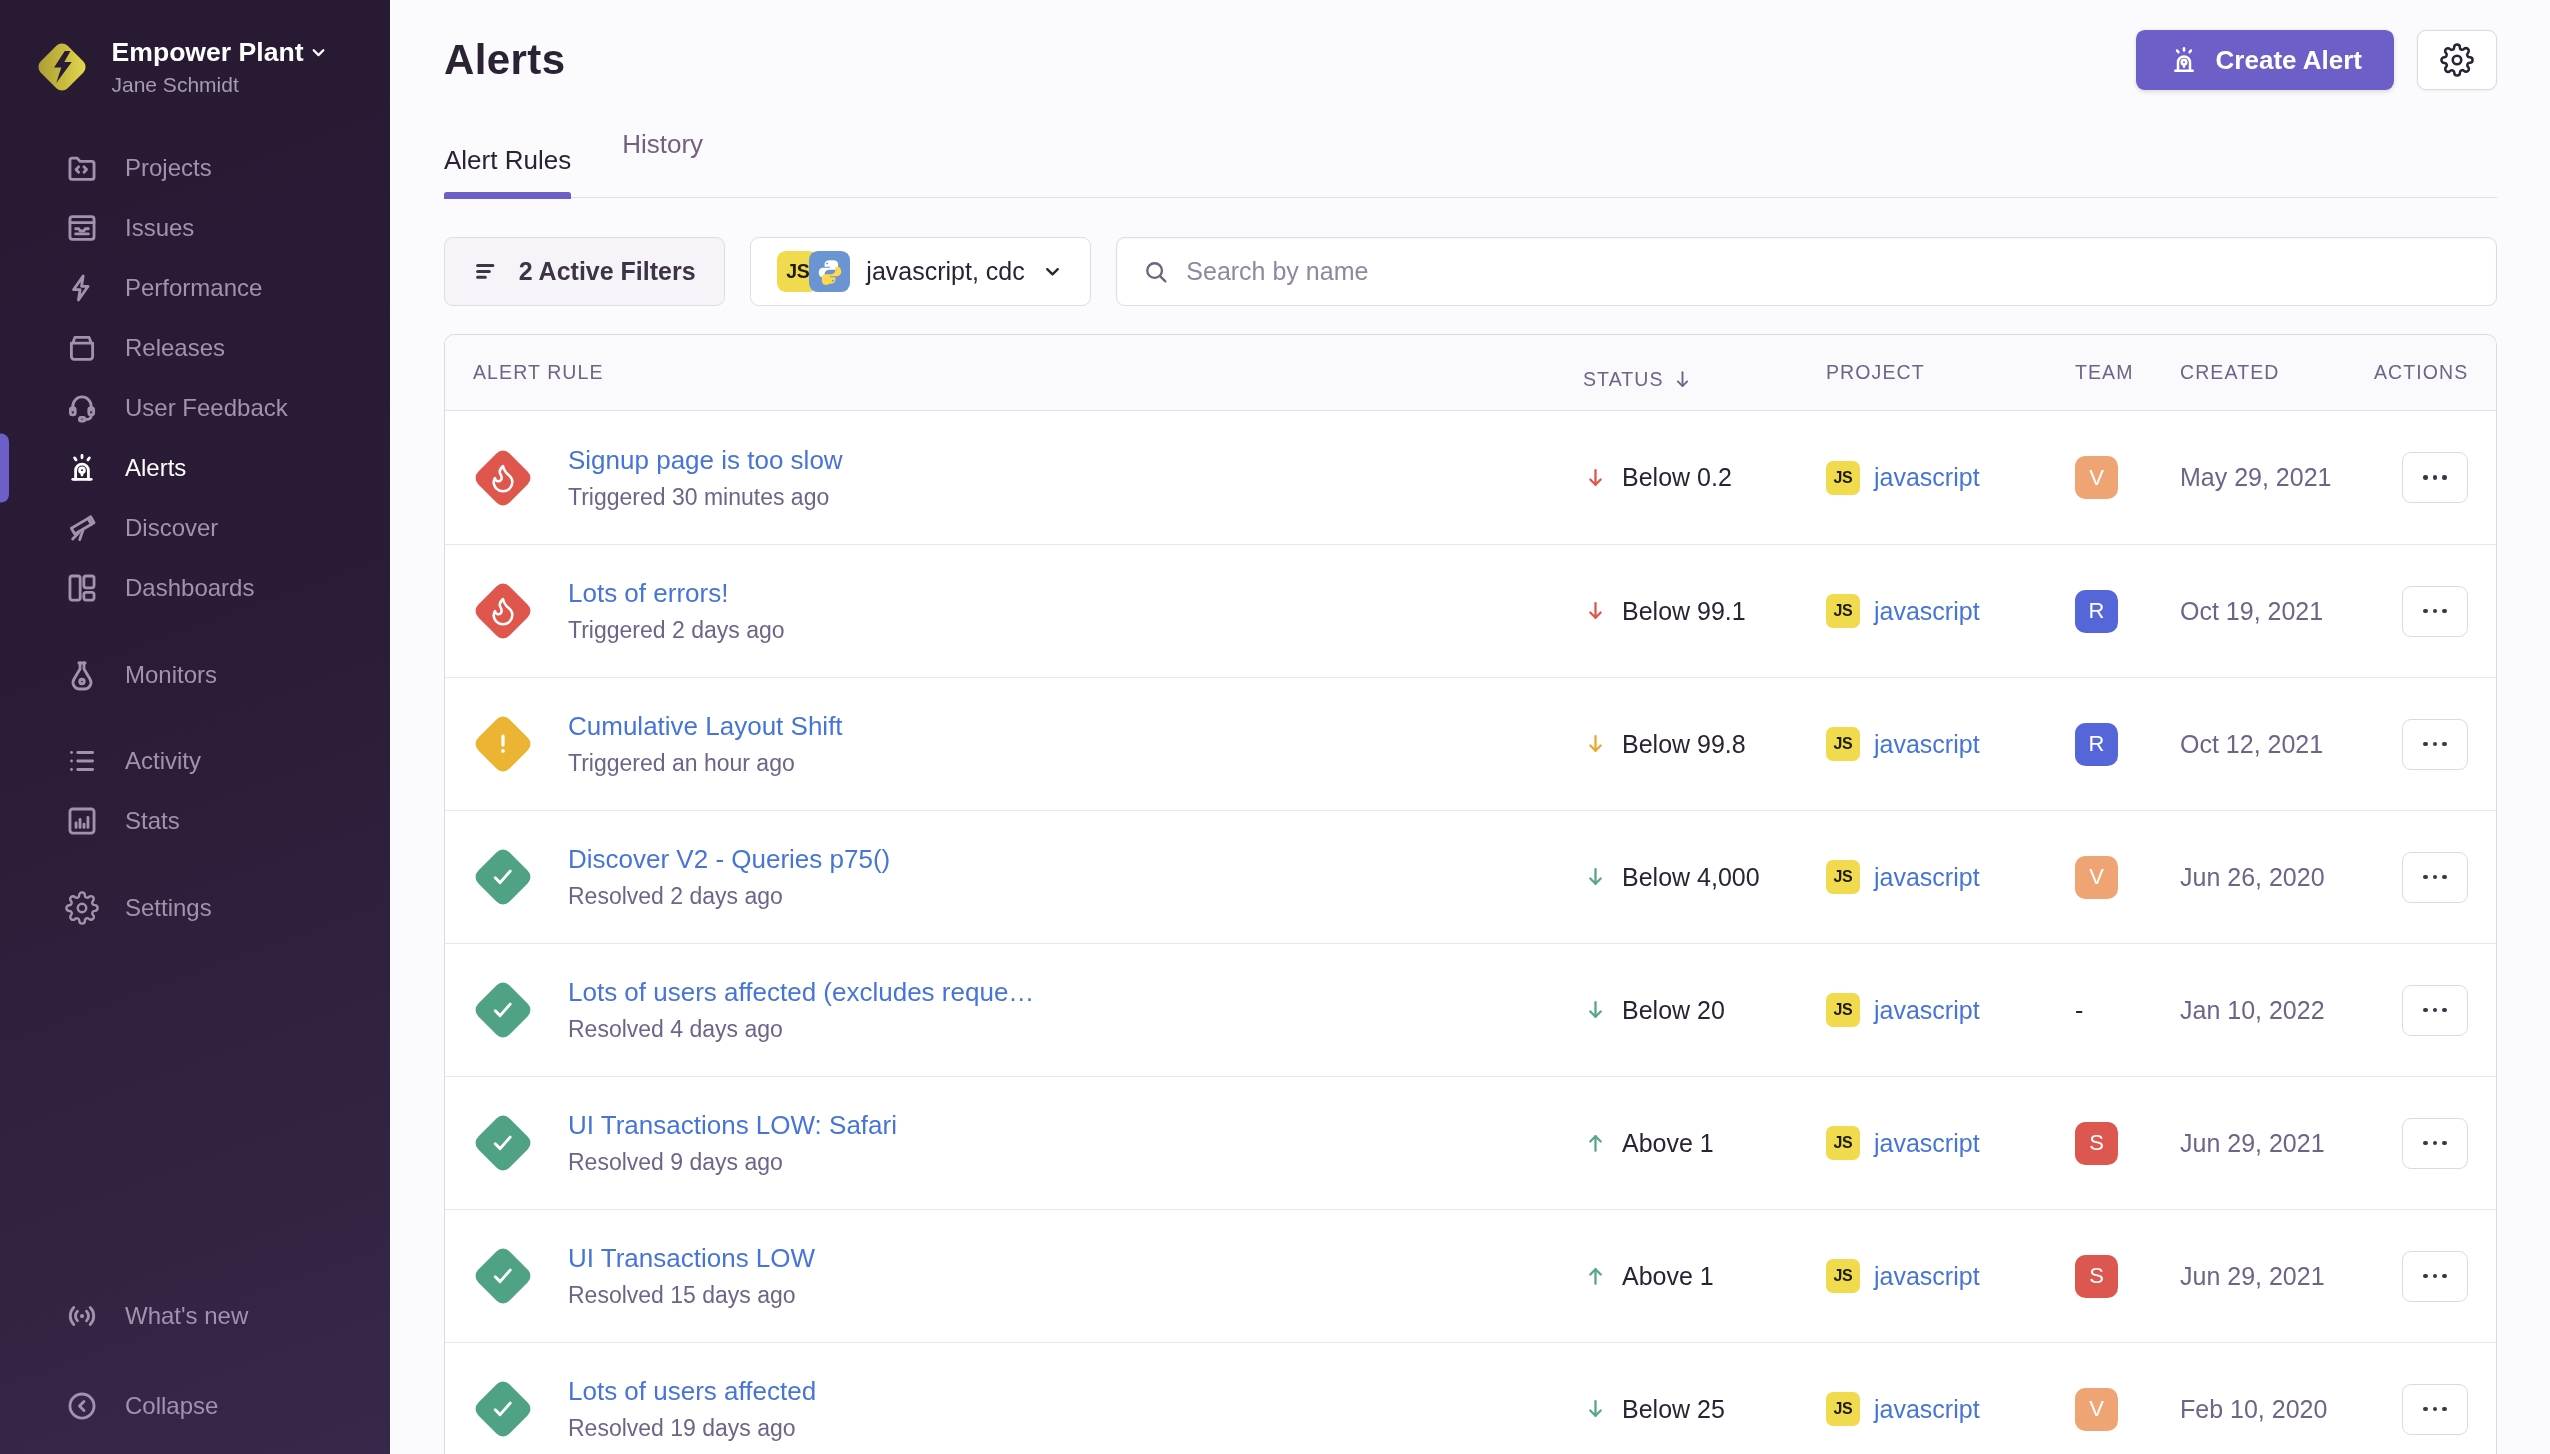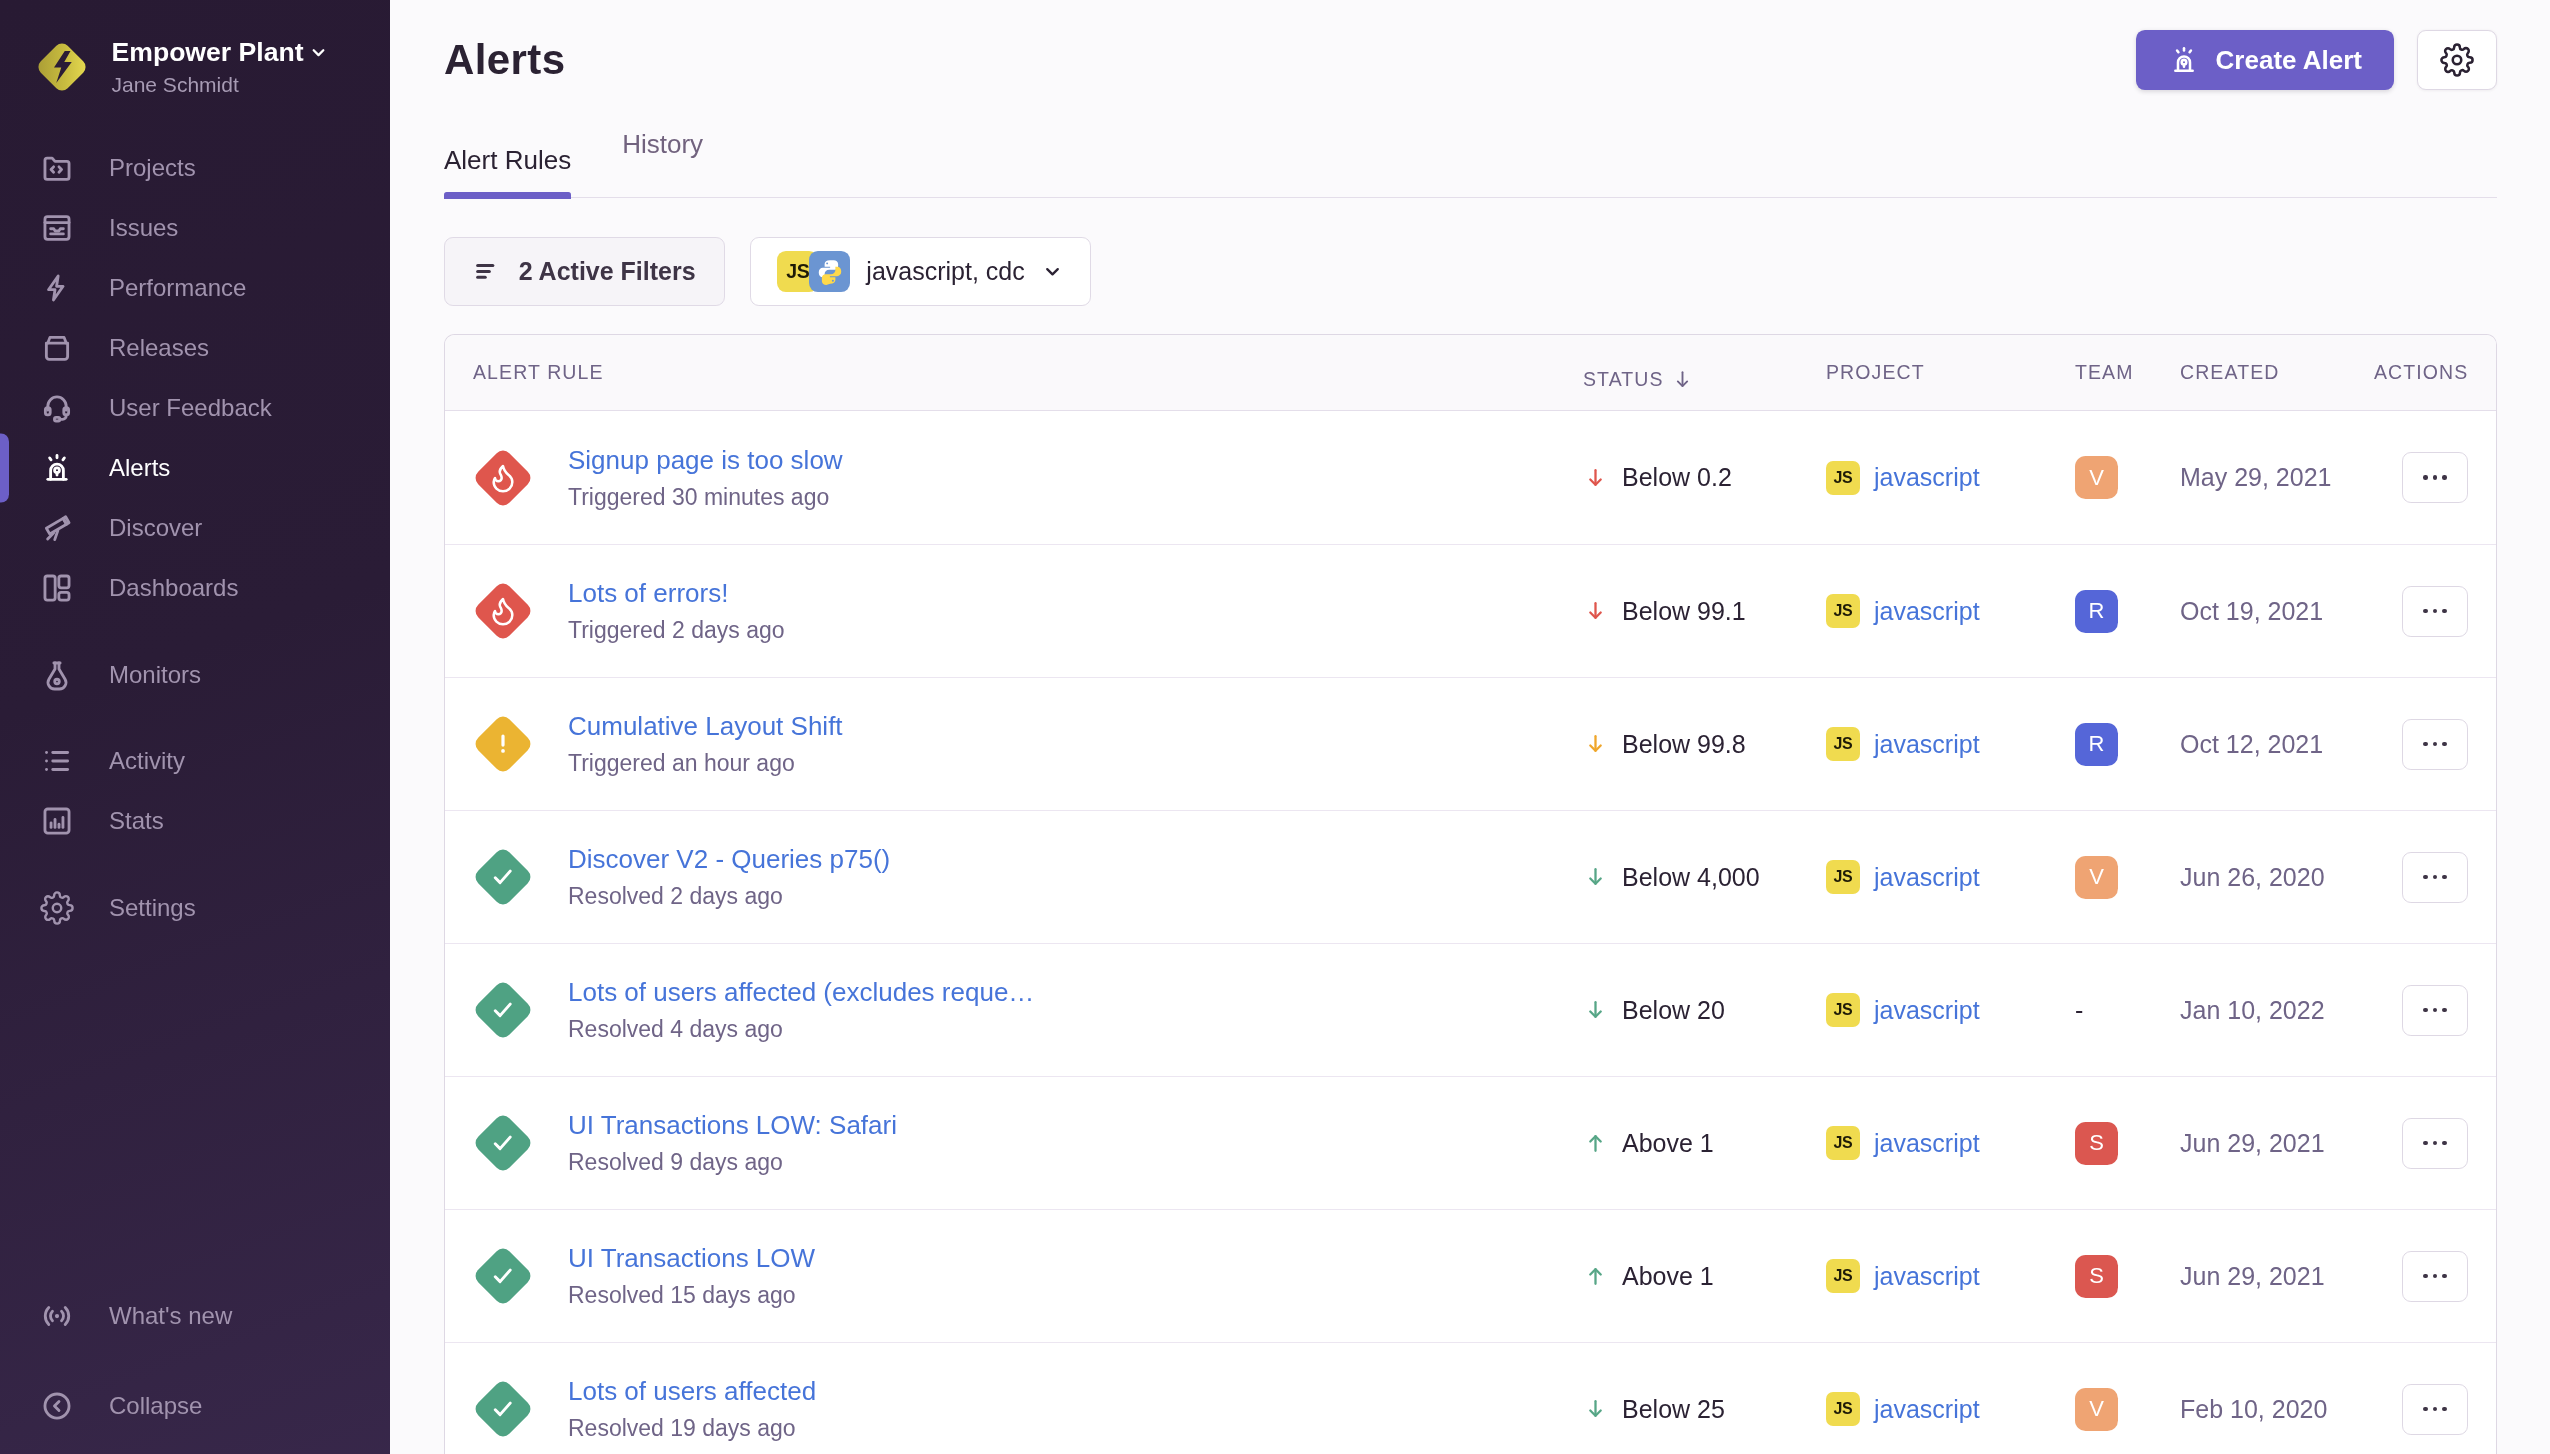"Projects" .nav-item { gap: 35px -> 26px; padding-left: 40px -> 65px }
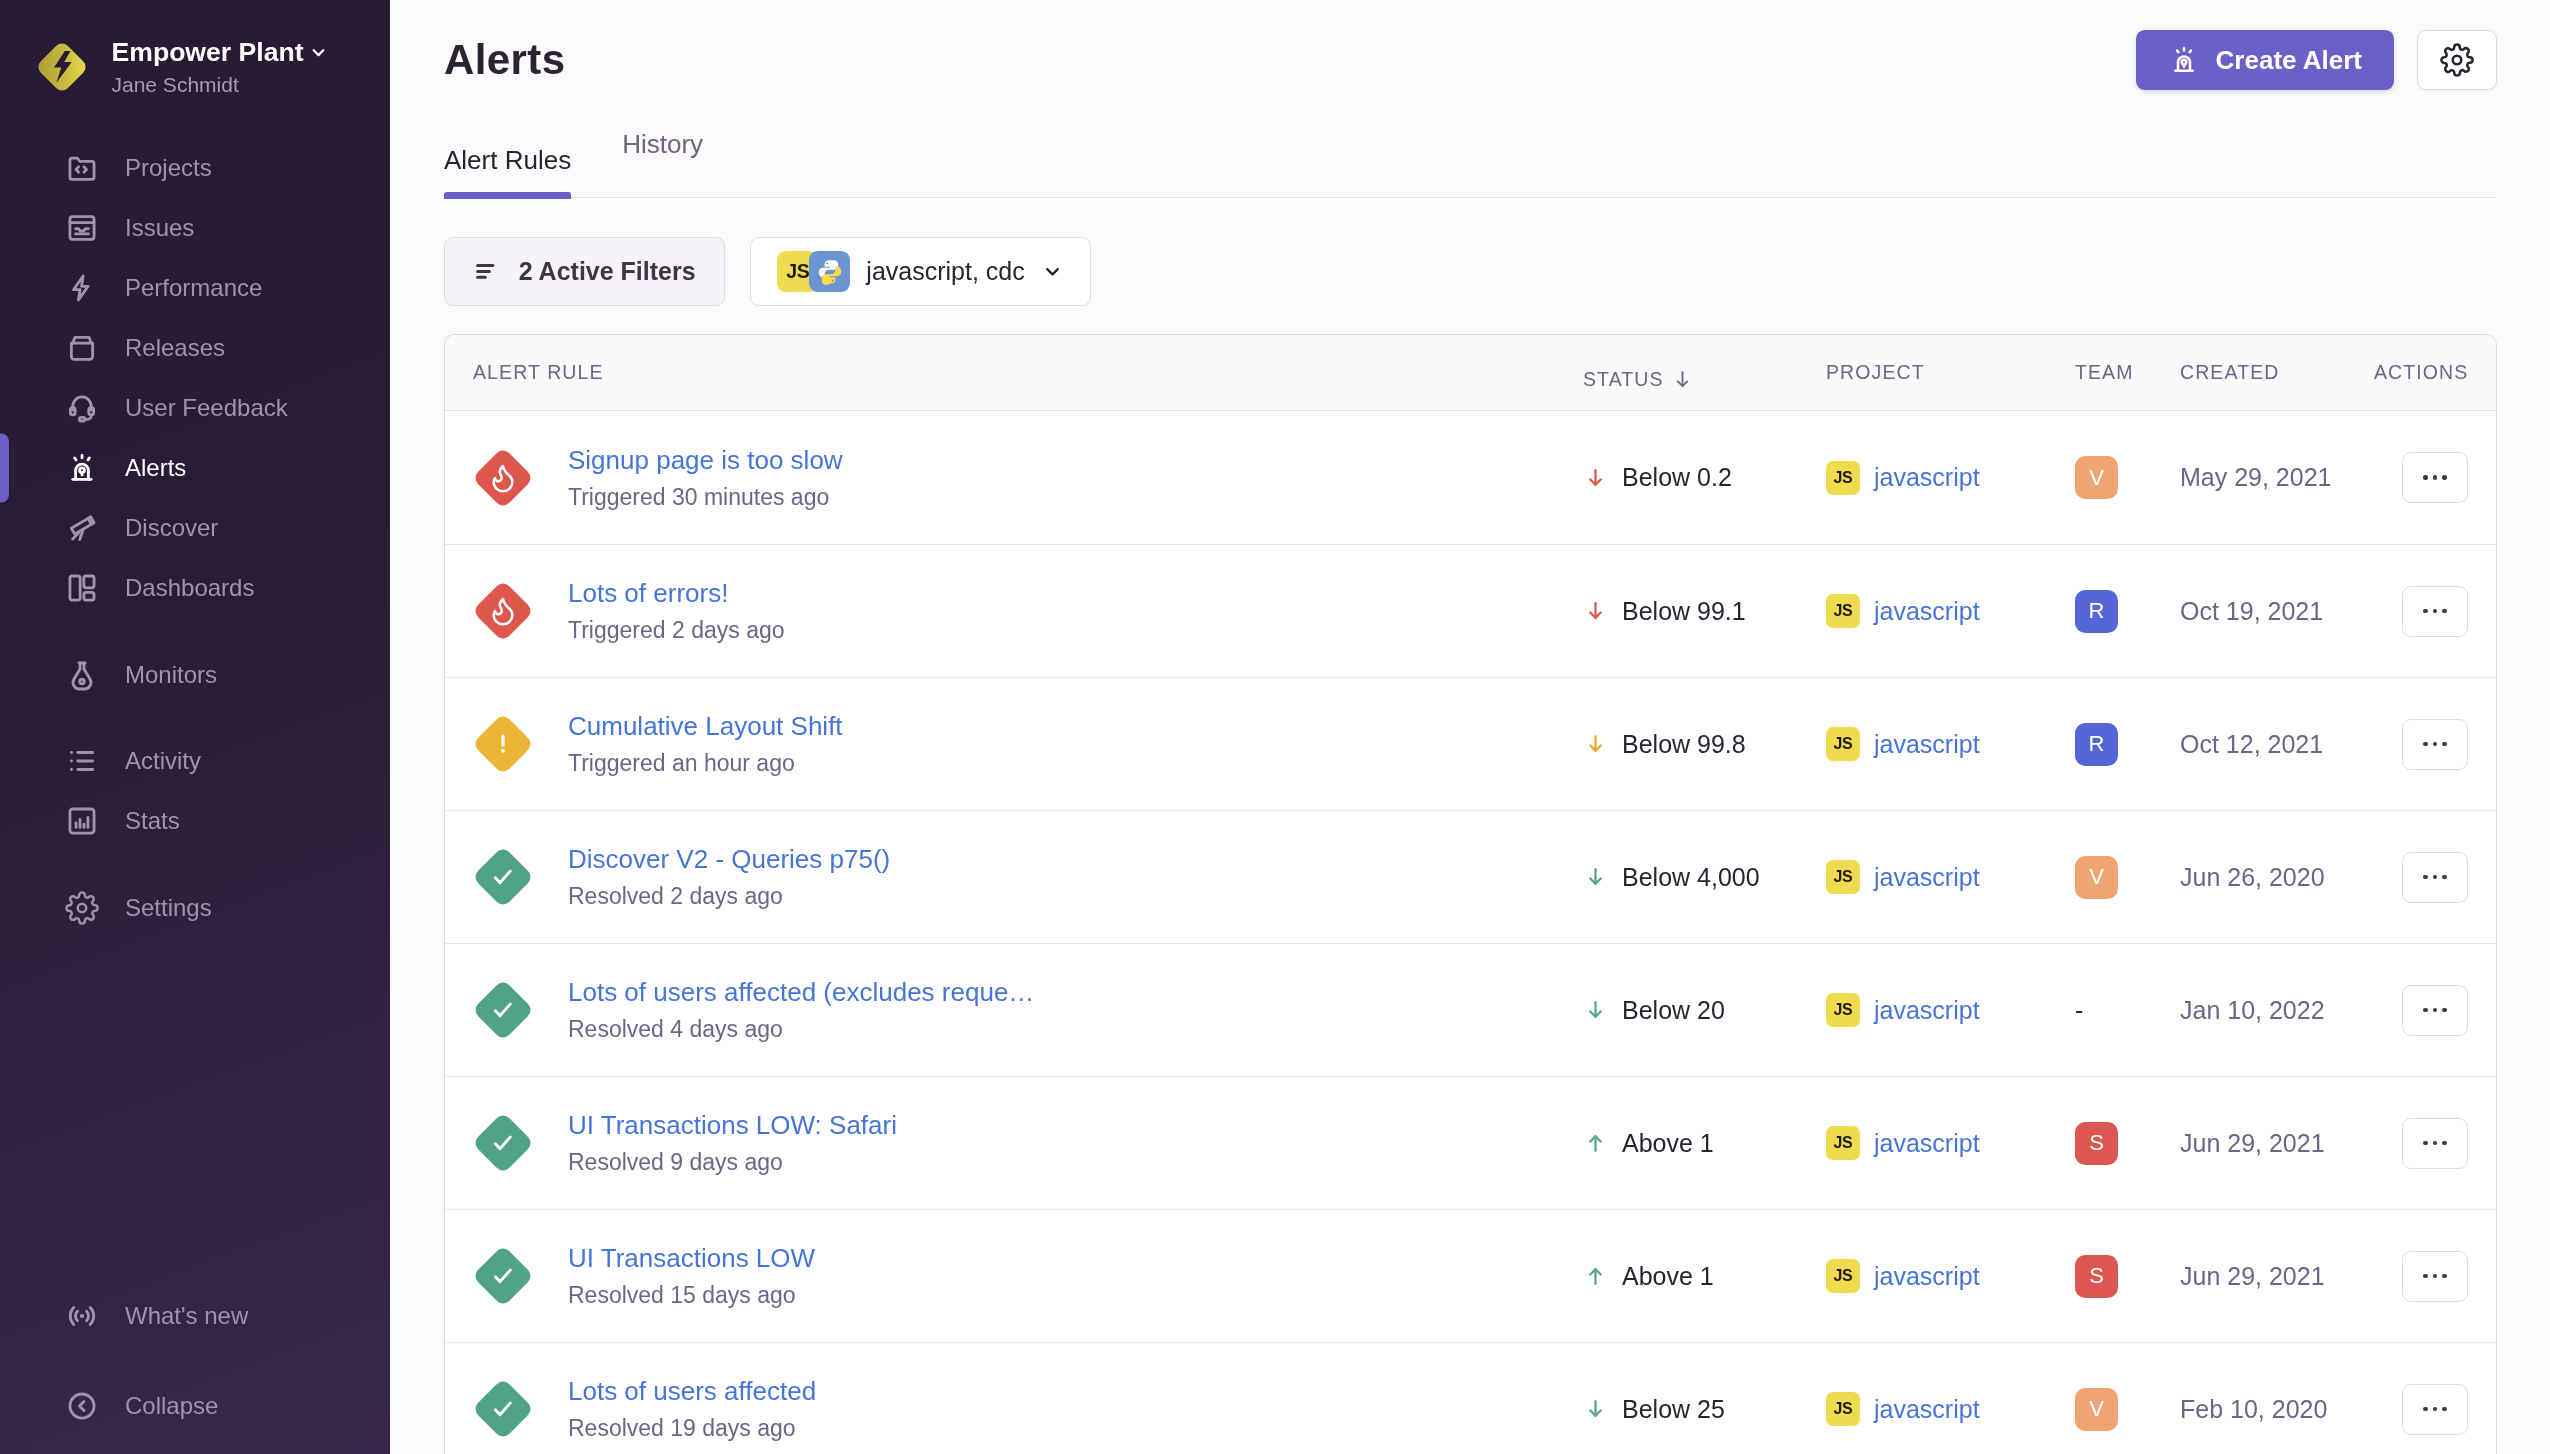"Search by name" div.search { html: none -> <div> <svg> <circle></circle> <path></path> </svg> <input> </div> }
